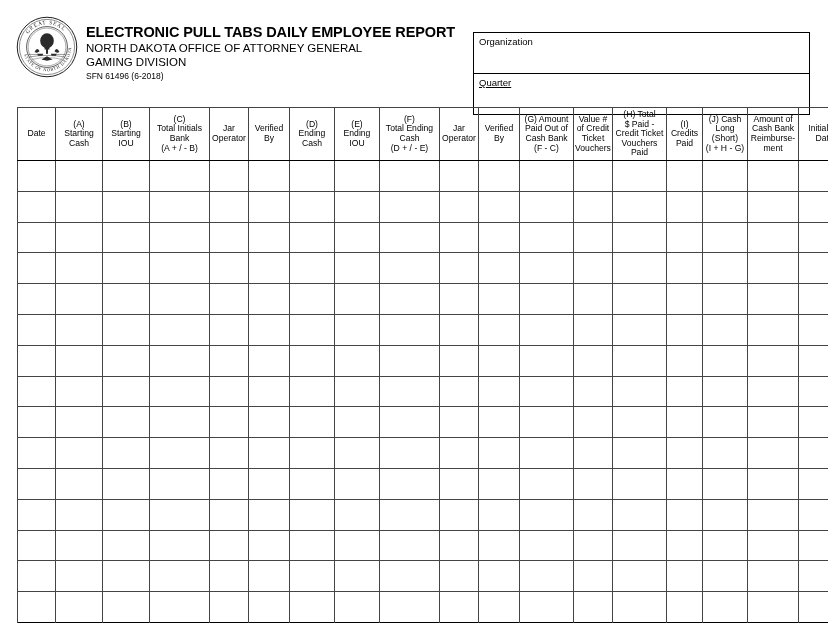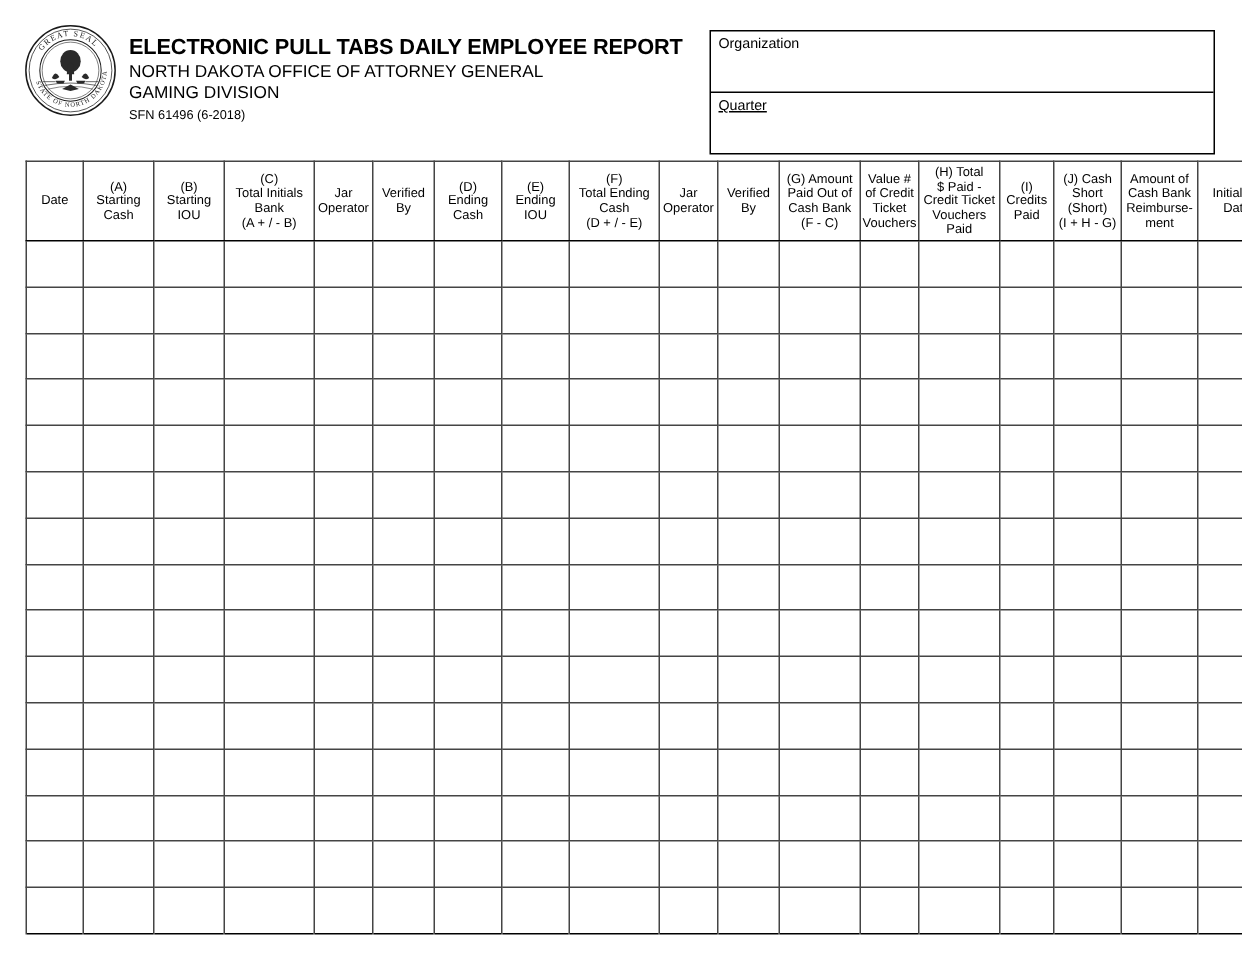"Organization" .orgbox { top: 20px -> 32px }
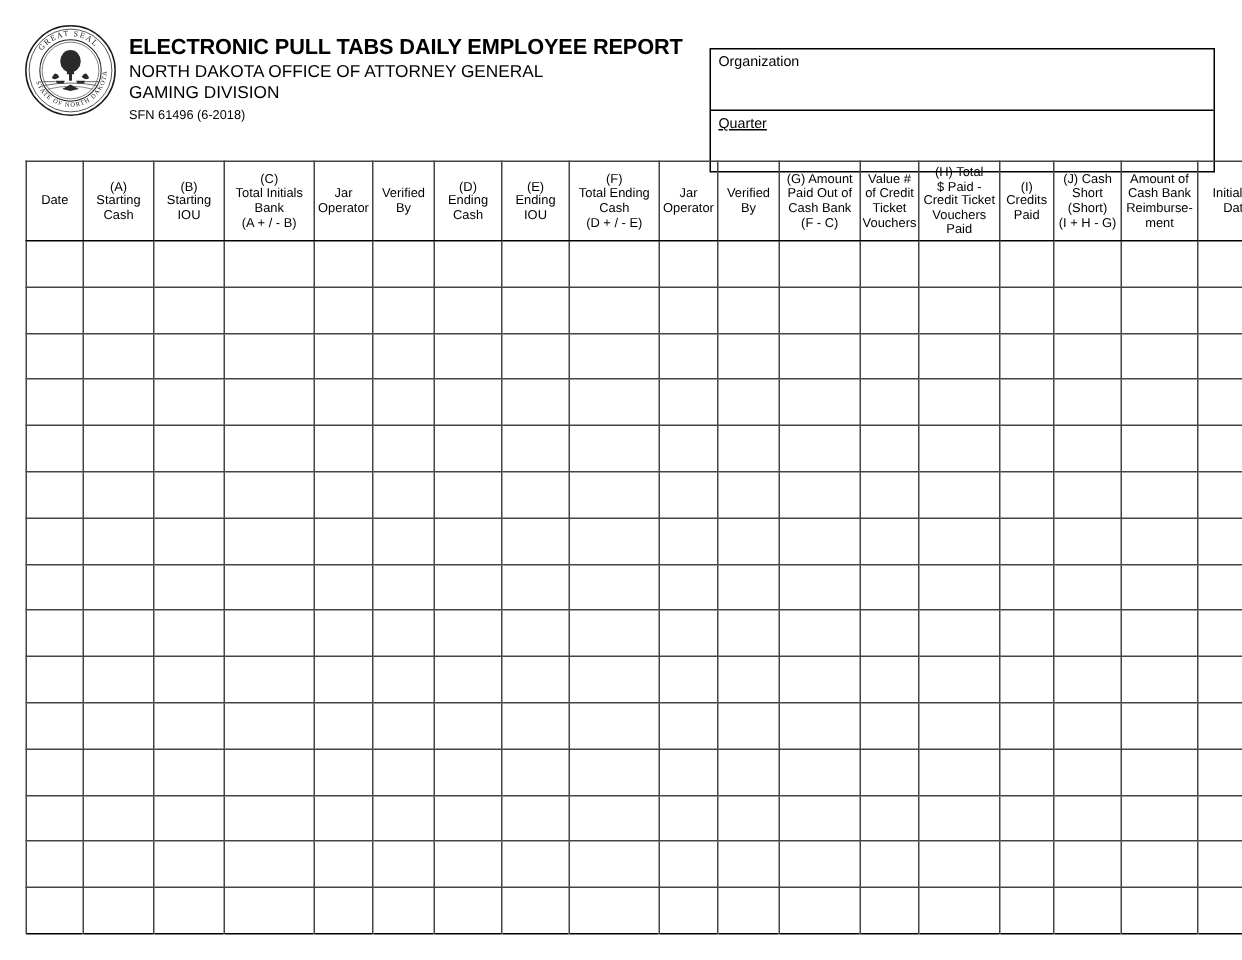"Short" span.hdr-line { text: Short -> Long }
